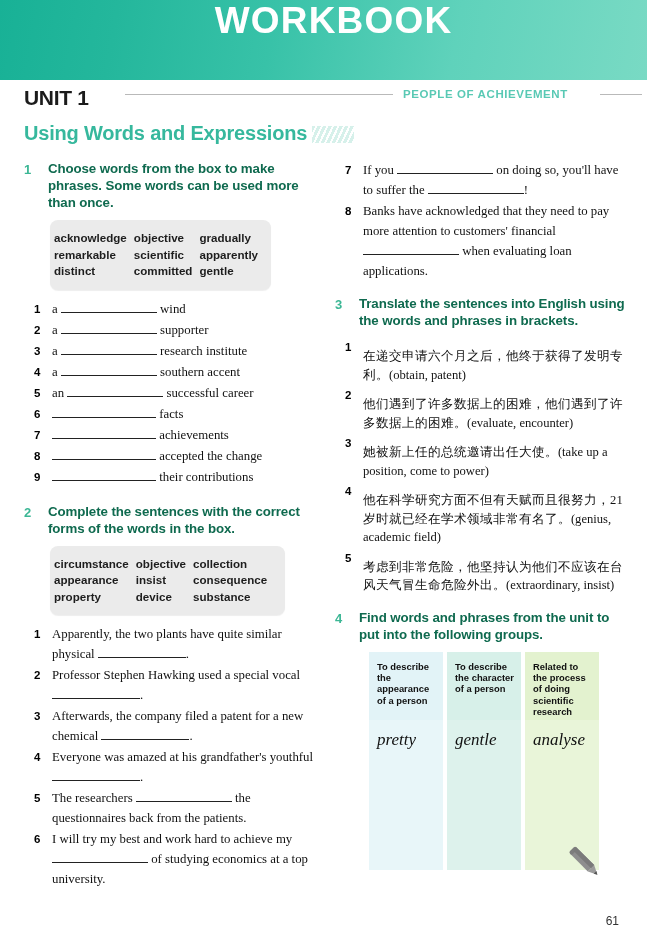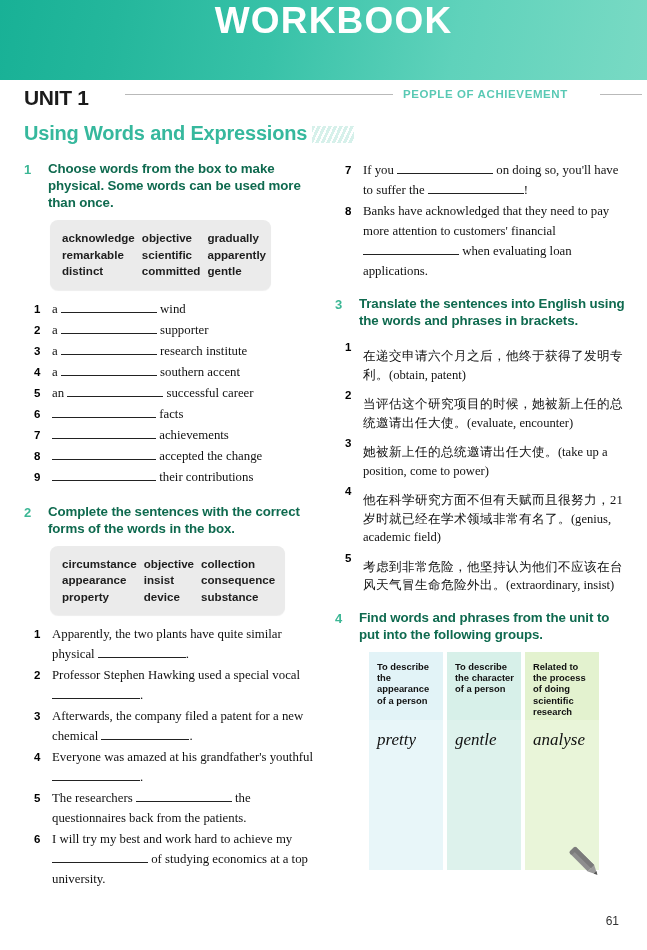"Choose words from the box" div.ex-title { text: physical -> phrases }
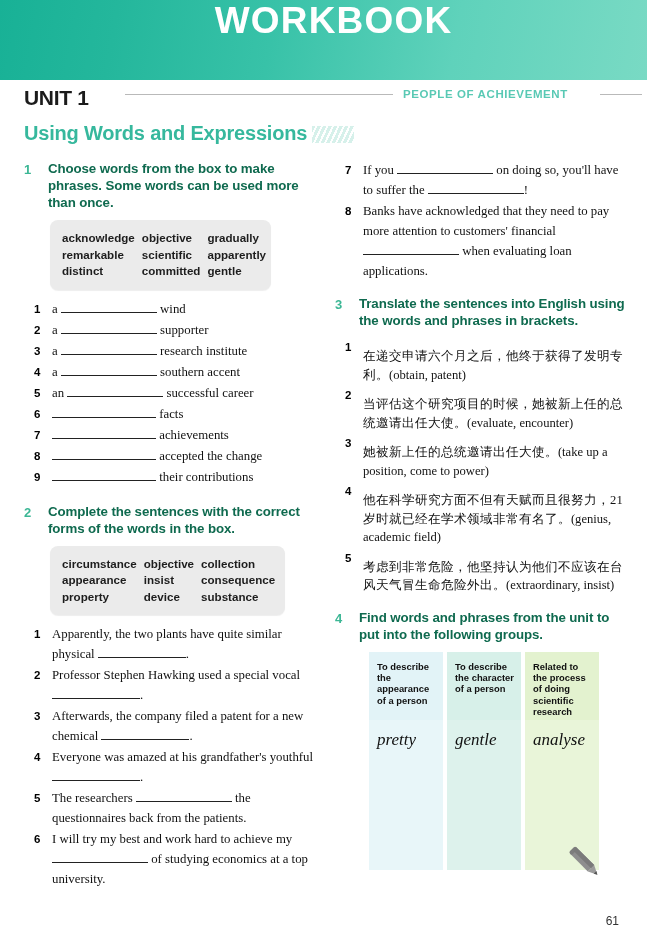"acknowledge" .wordbox { padding: 10px 12px 10px 12px -> 10px 12px 10px 4px }
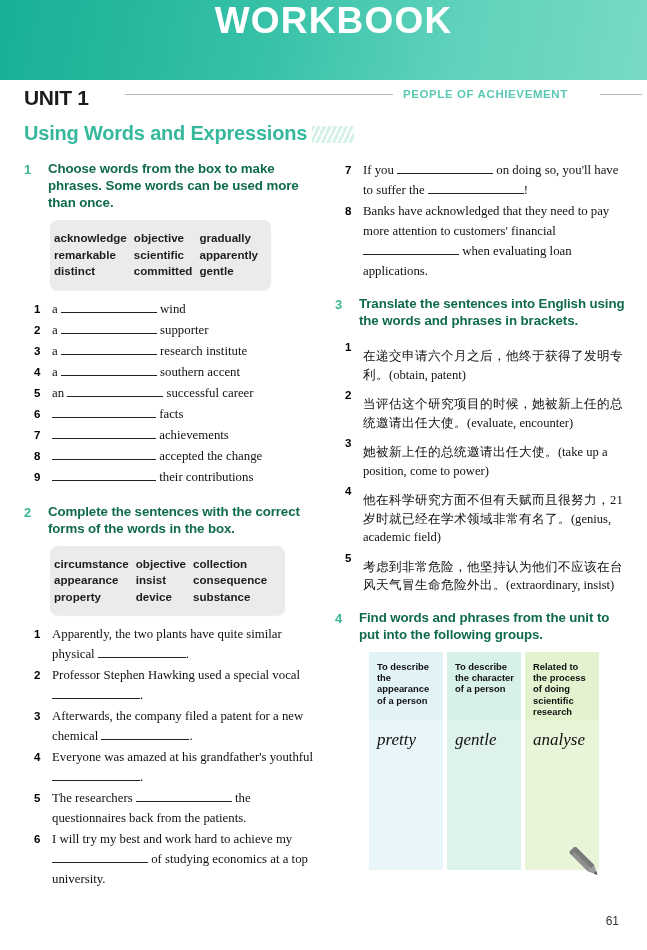"当评估这个研究项目的时候，她被新上任的总统邀请出任大使。" span { text: 当评估这个研究项目的时候，她被新上任的总统邀请出任大使 -> 他们遇到了许多数据上的困难，他们遇到了许多数据上的困难 }
